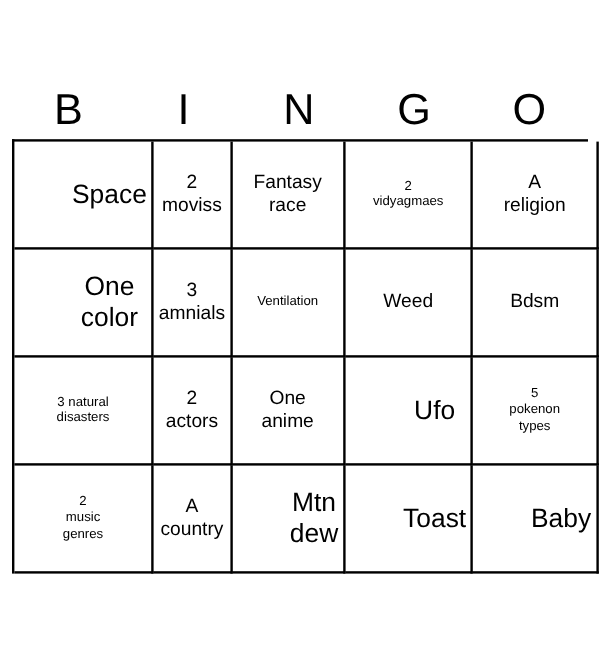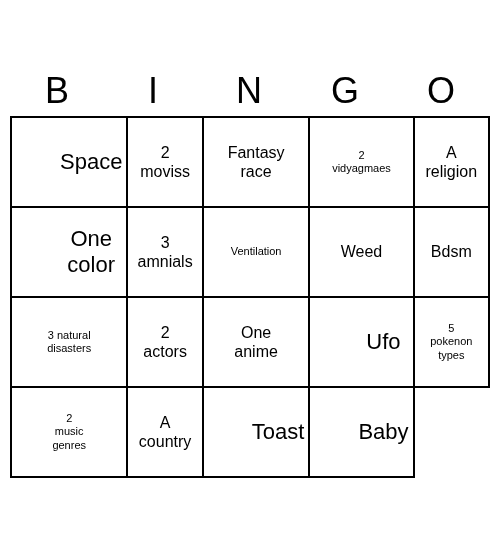"Mtn" div.bingo-cell { html: none -> <div> <span>Mtn dew</span> </div> }
